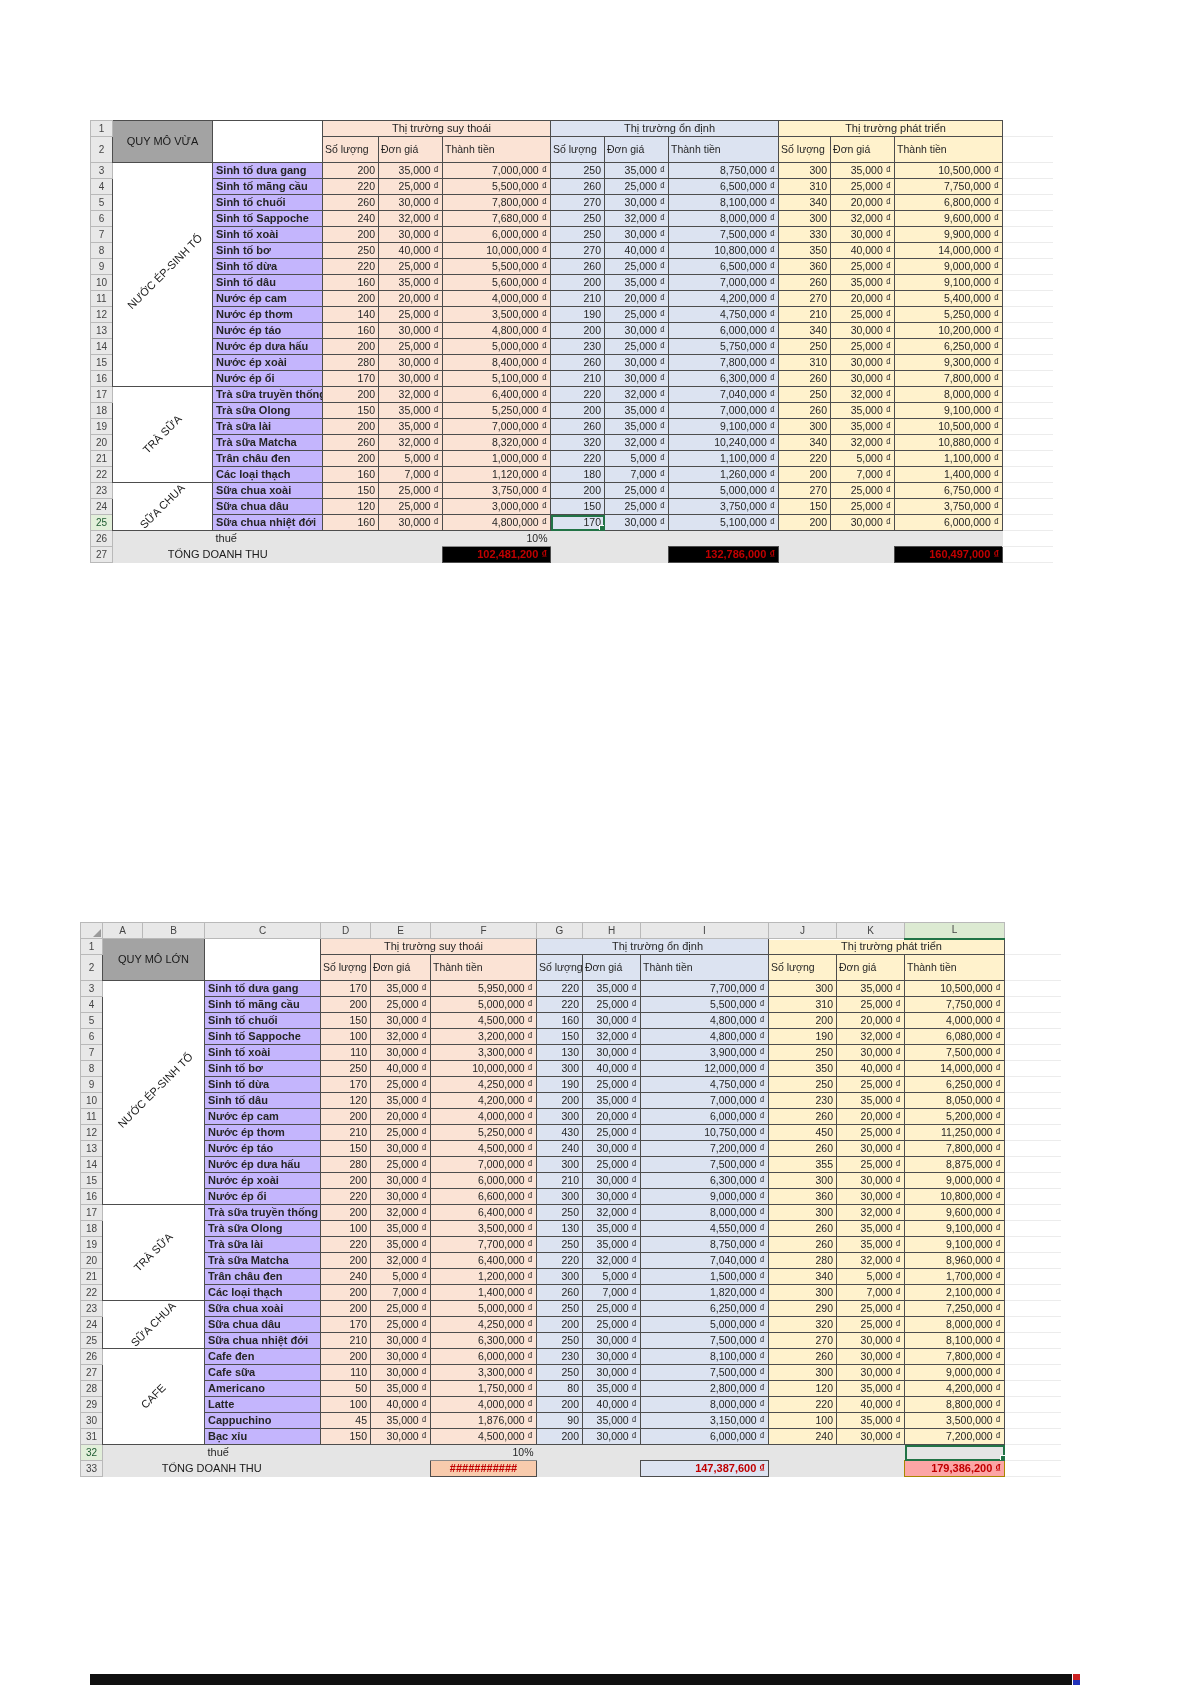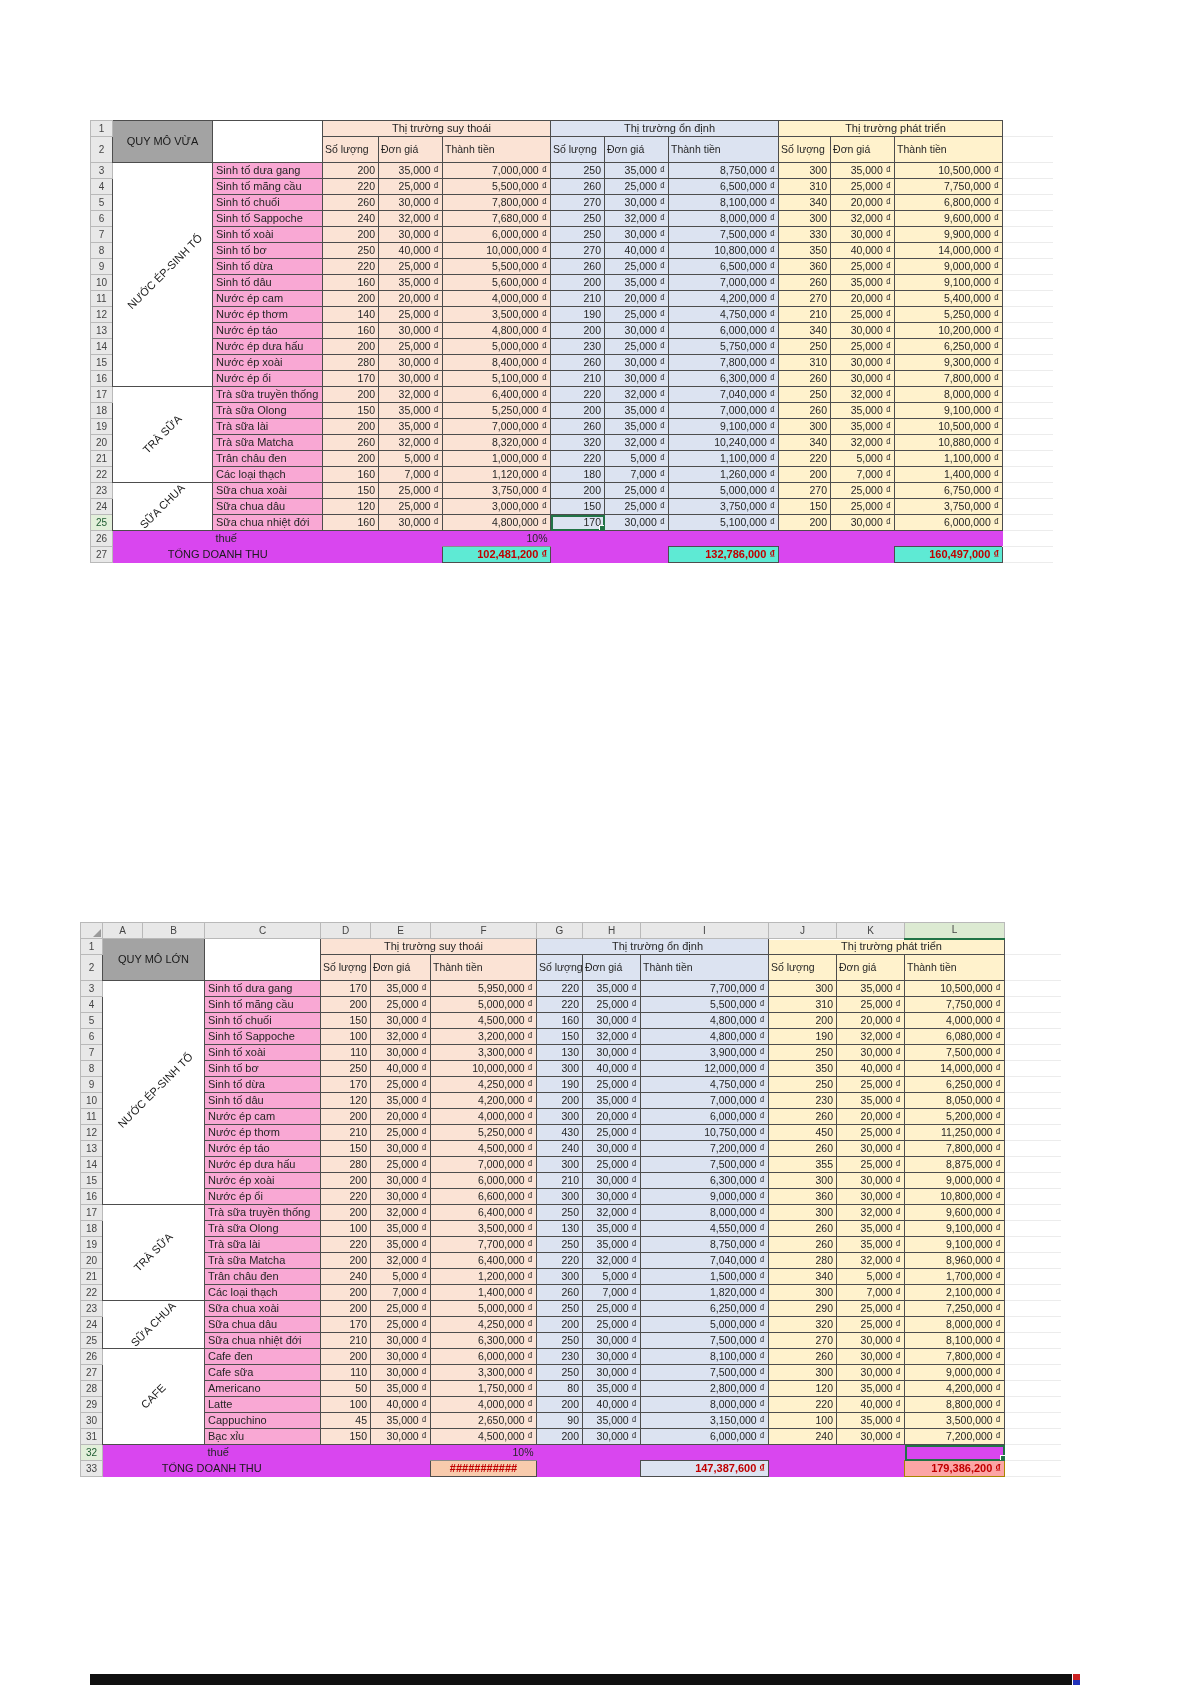"Sinh tố dưa gang" .name { background: #f9a8d4 -> #c4b5fd; font-weight: none -> bold }
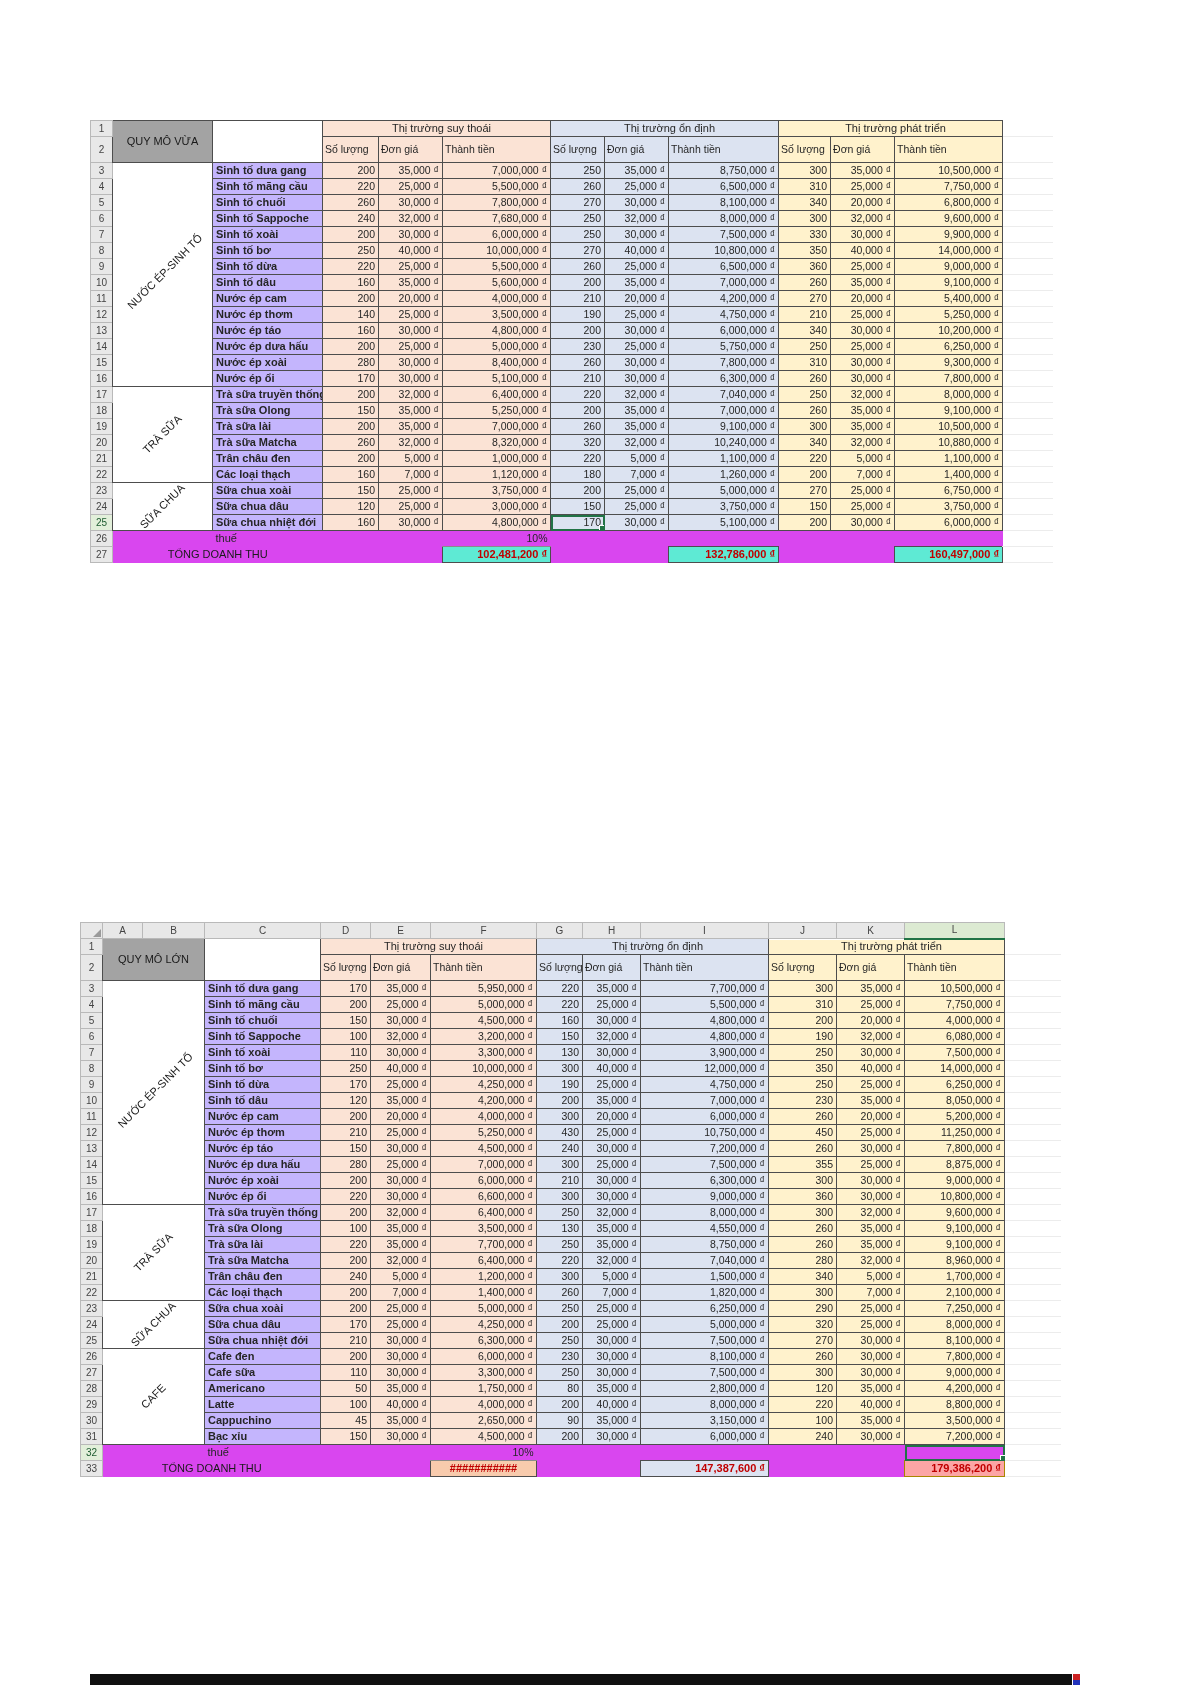"thuế" .plain { background: #d946ef -> #e5e5e5 }
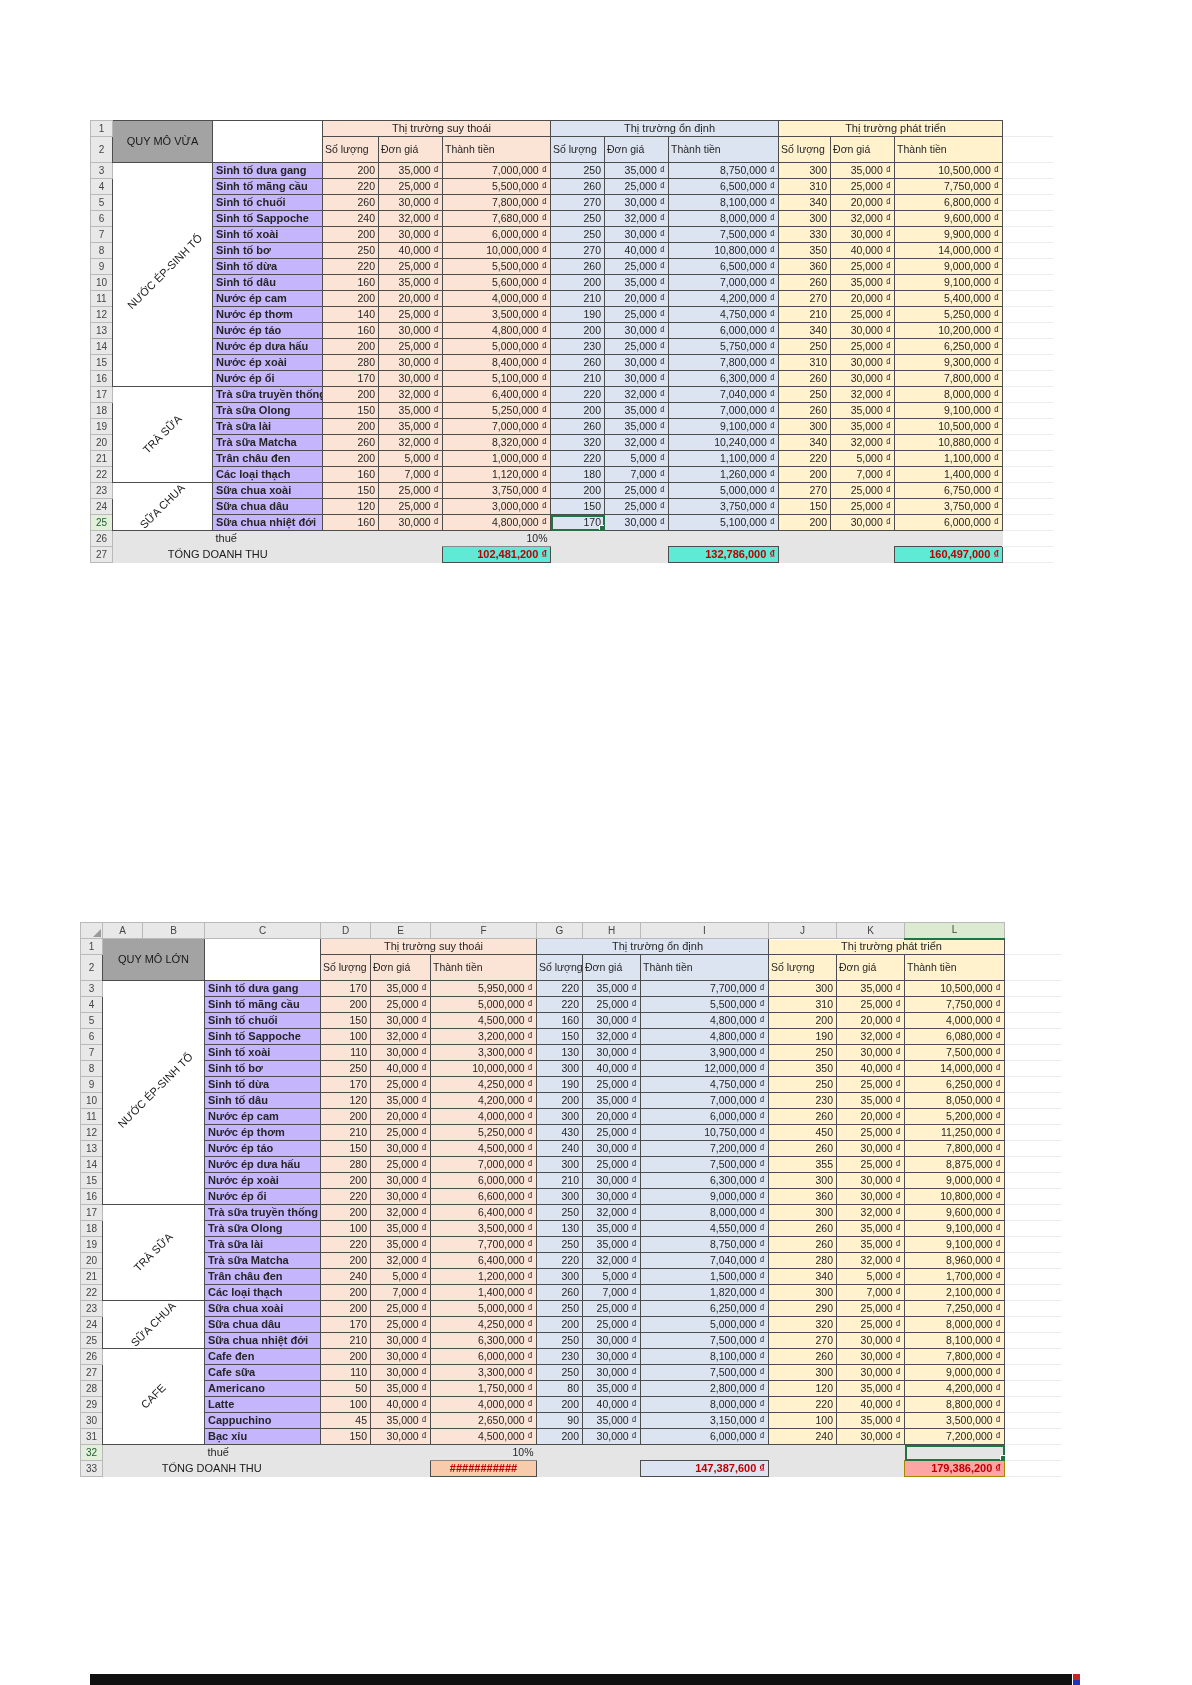"102,481,200 ₫" .tv-box { background: #5eead4 -> #000000 }
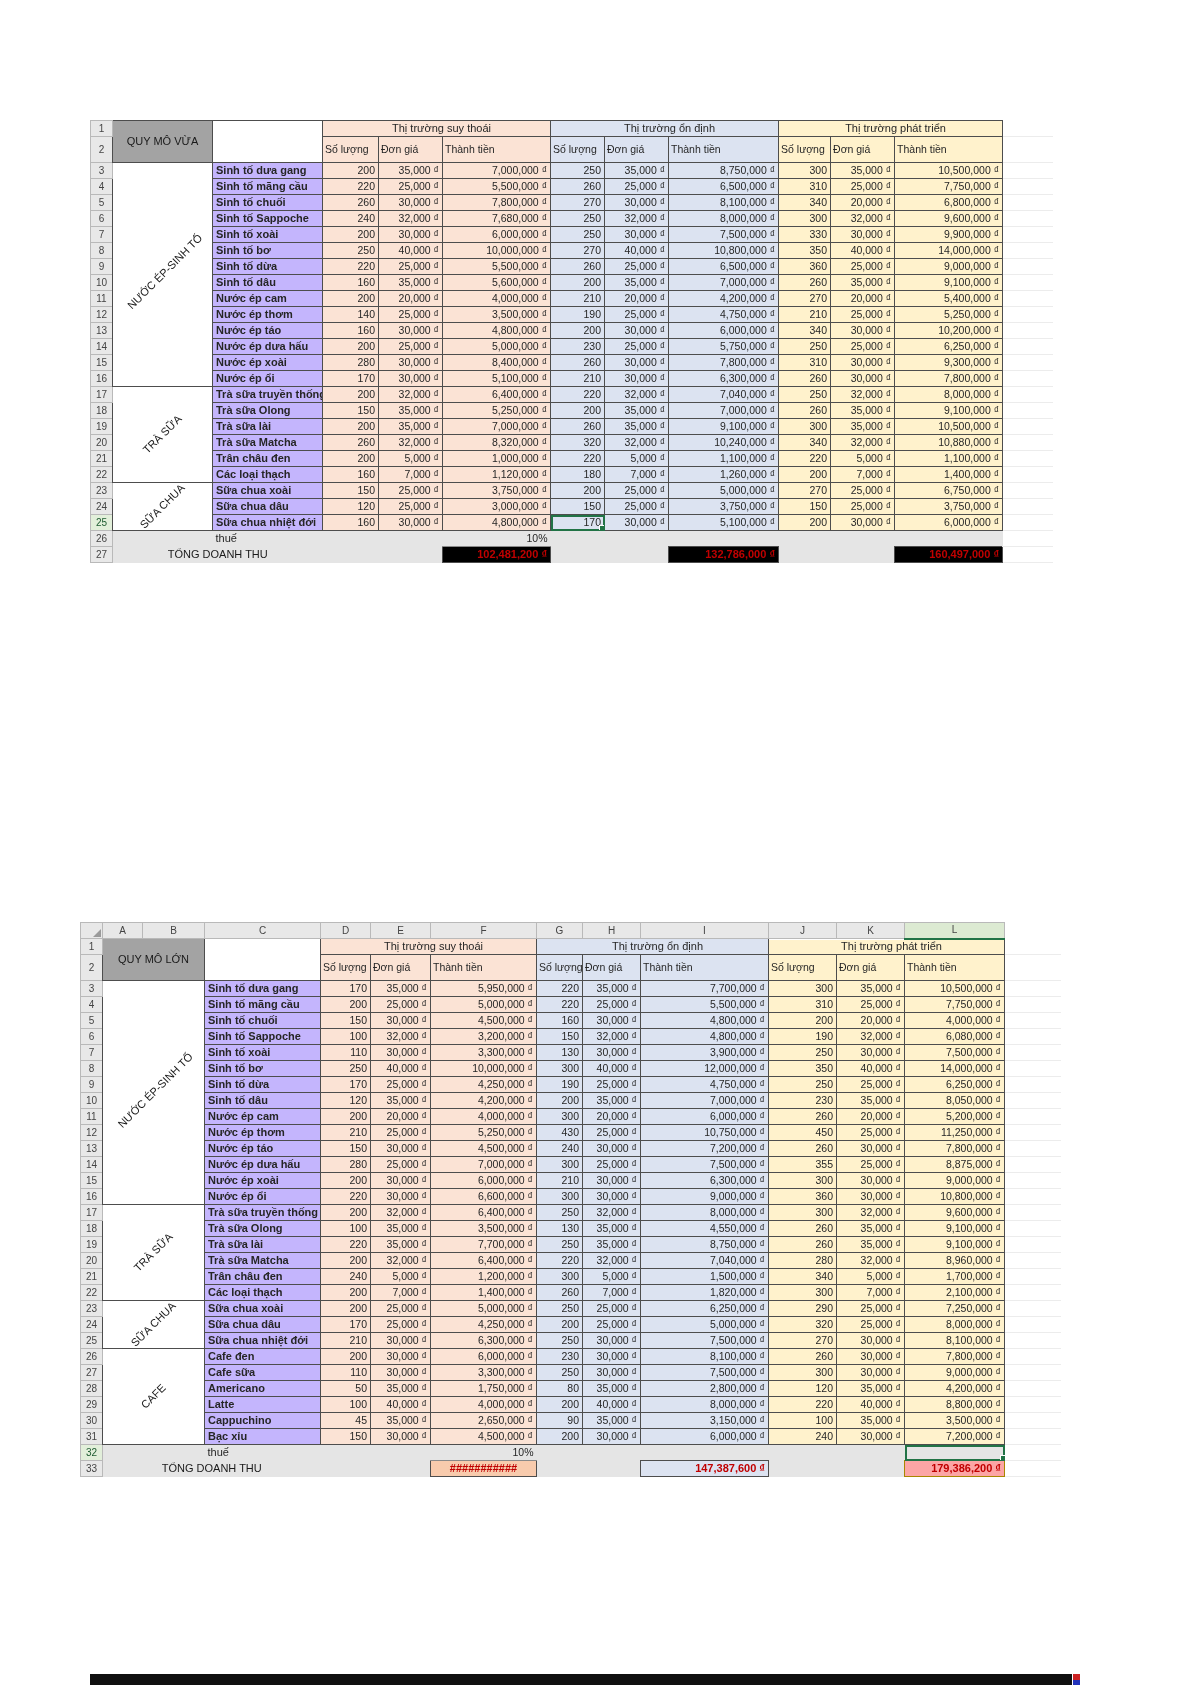"2,650,000 ₫" td.b { text: 2,650,000 -> 1,876,000 }
